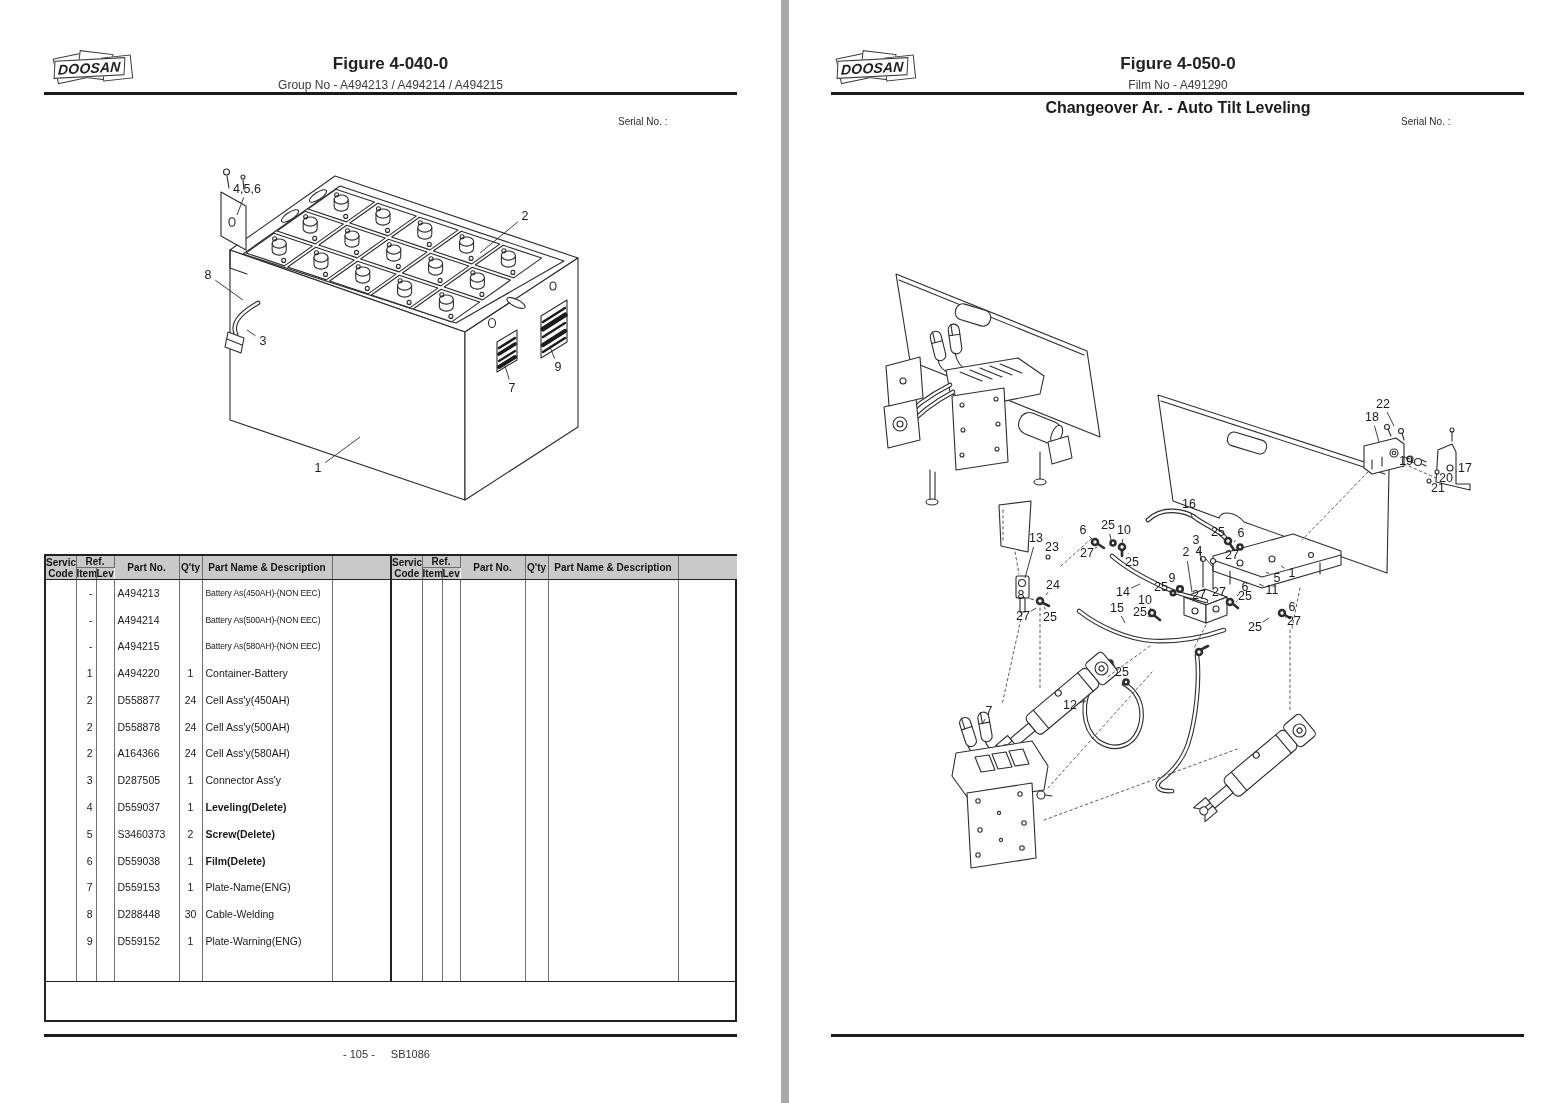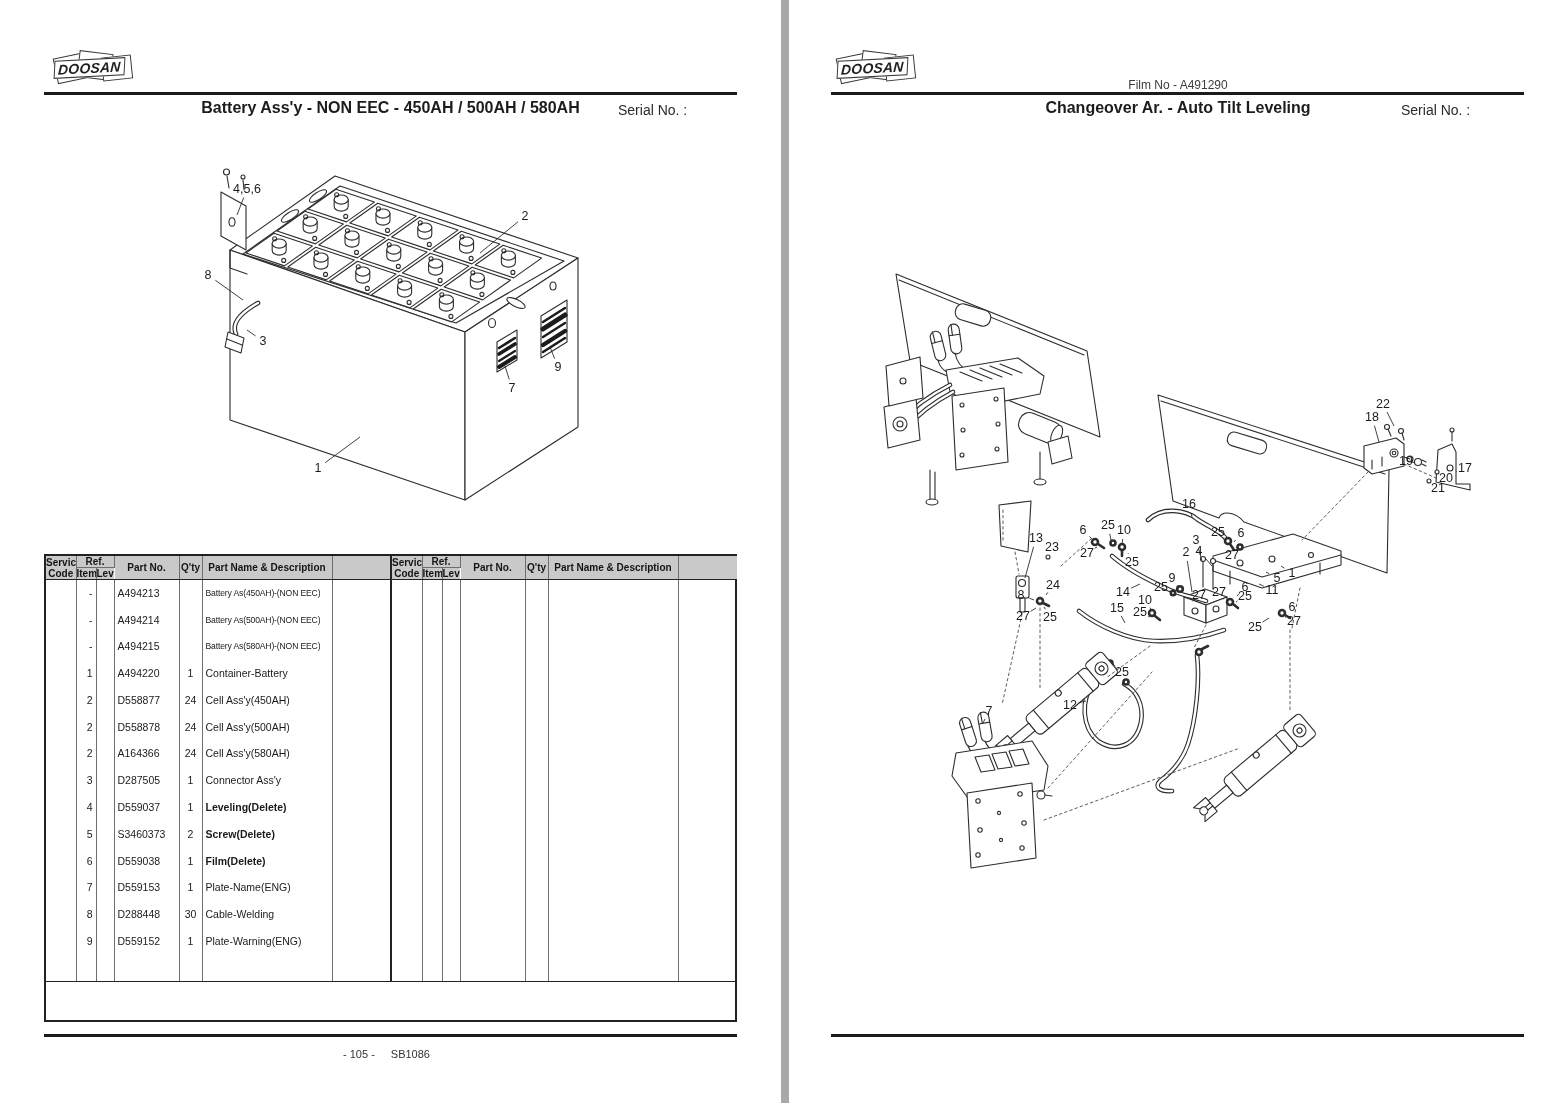"Figure 4-040-0" div.figure-no { html: none -> <div>Figure 4-040-0</div> }
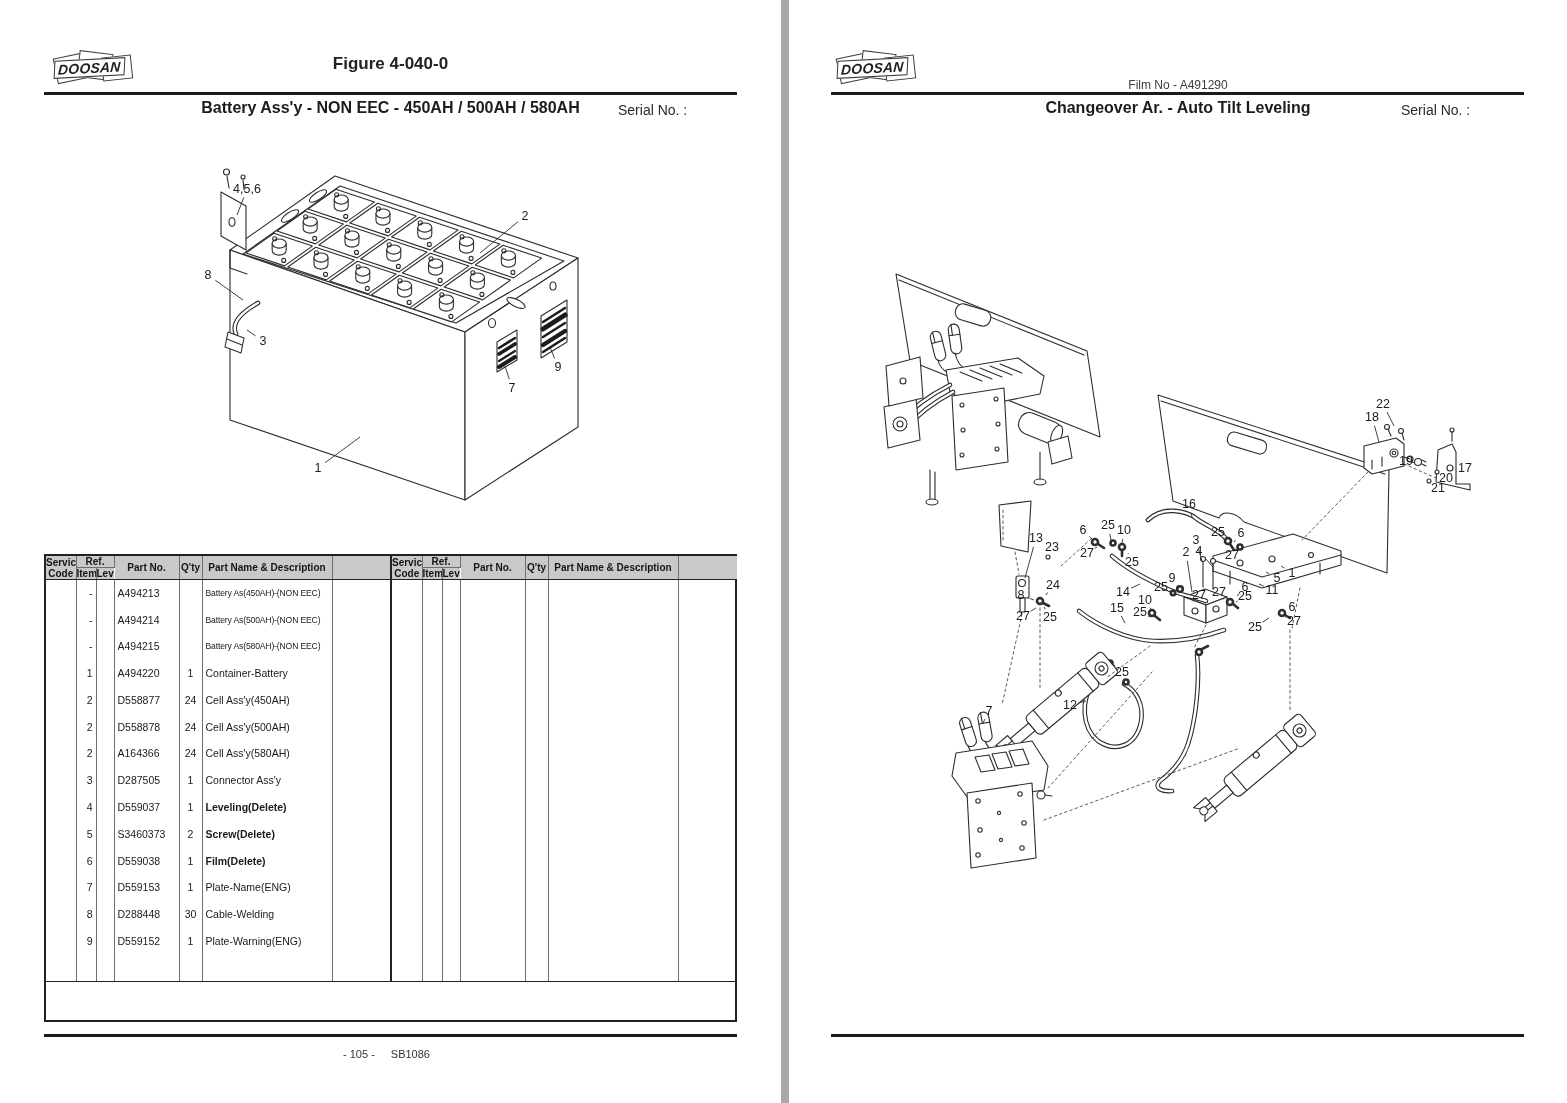"Figure 4-050-0" div.figure-no { html: none -> <div>Figure 4-050-0</div> }
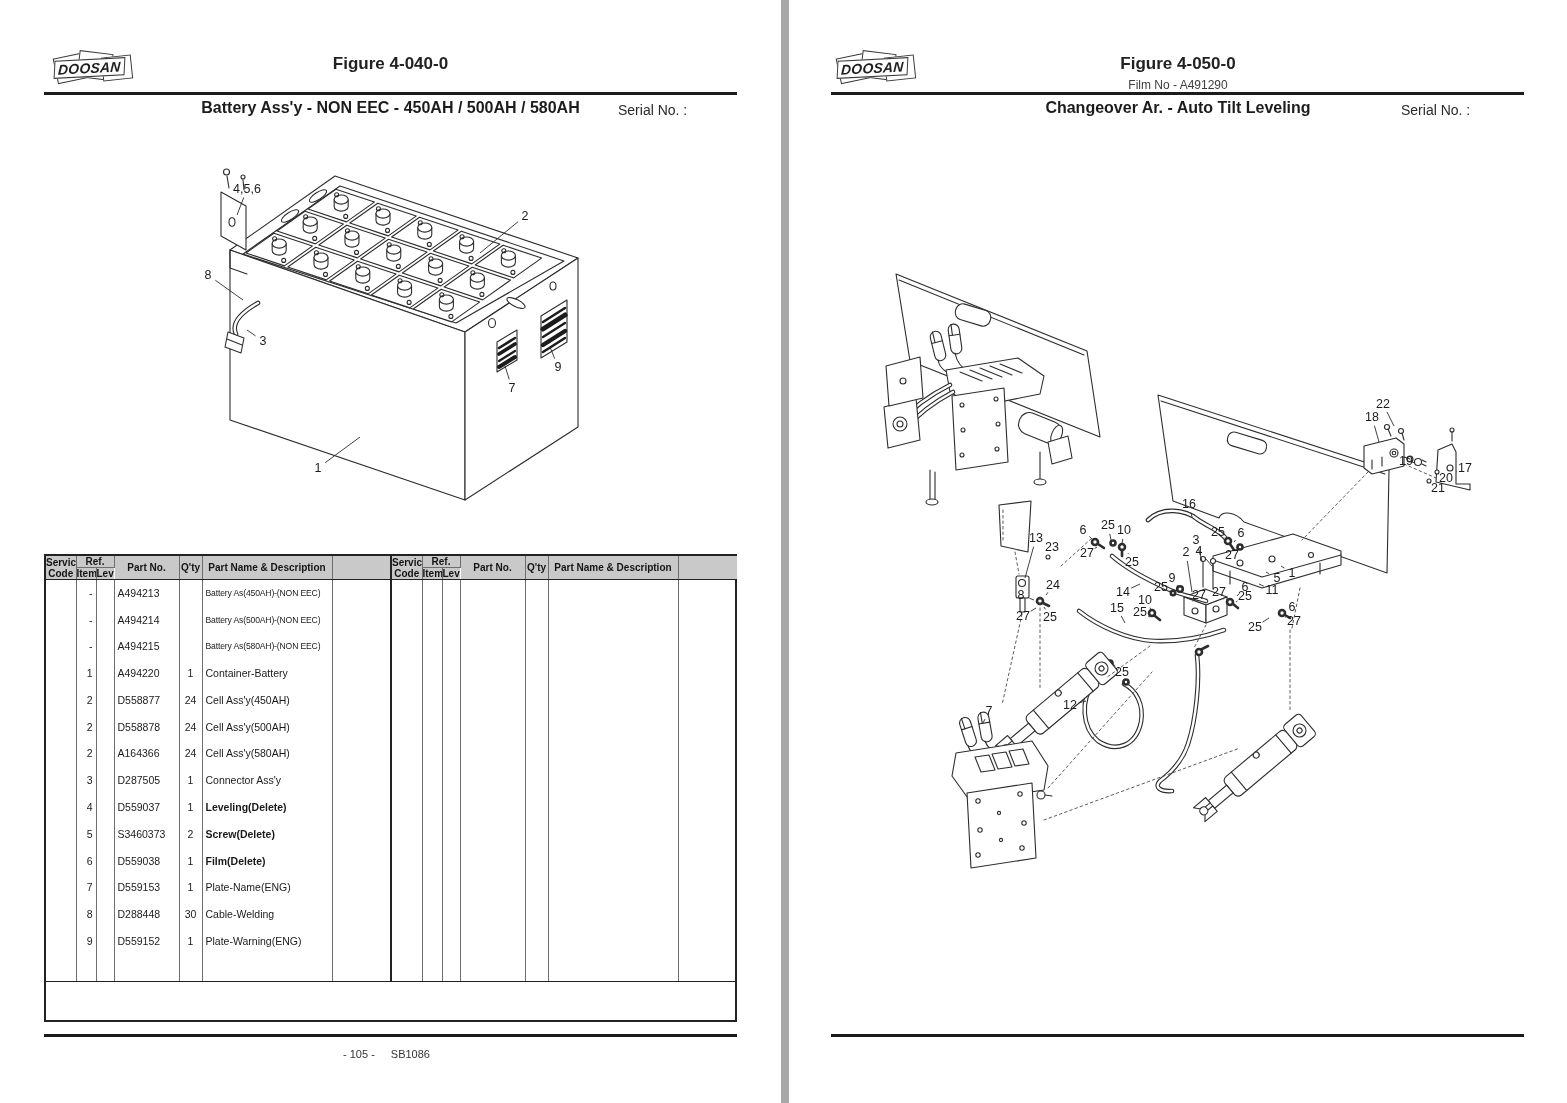"Group No - A494213 /" div.group-no { html: none -> <div>Group No - A494213 / A494214 / A494215</div> }
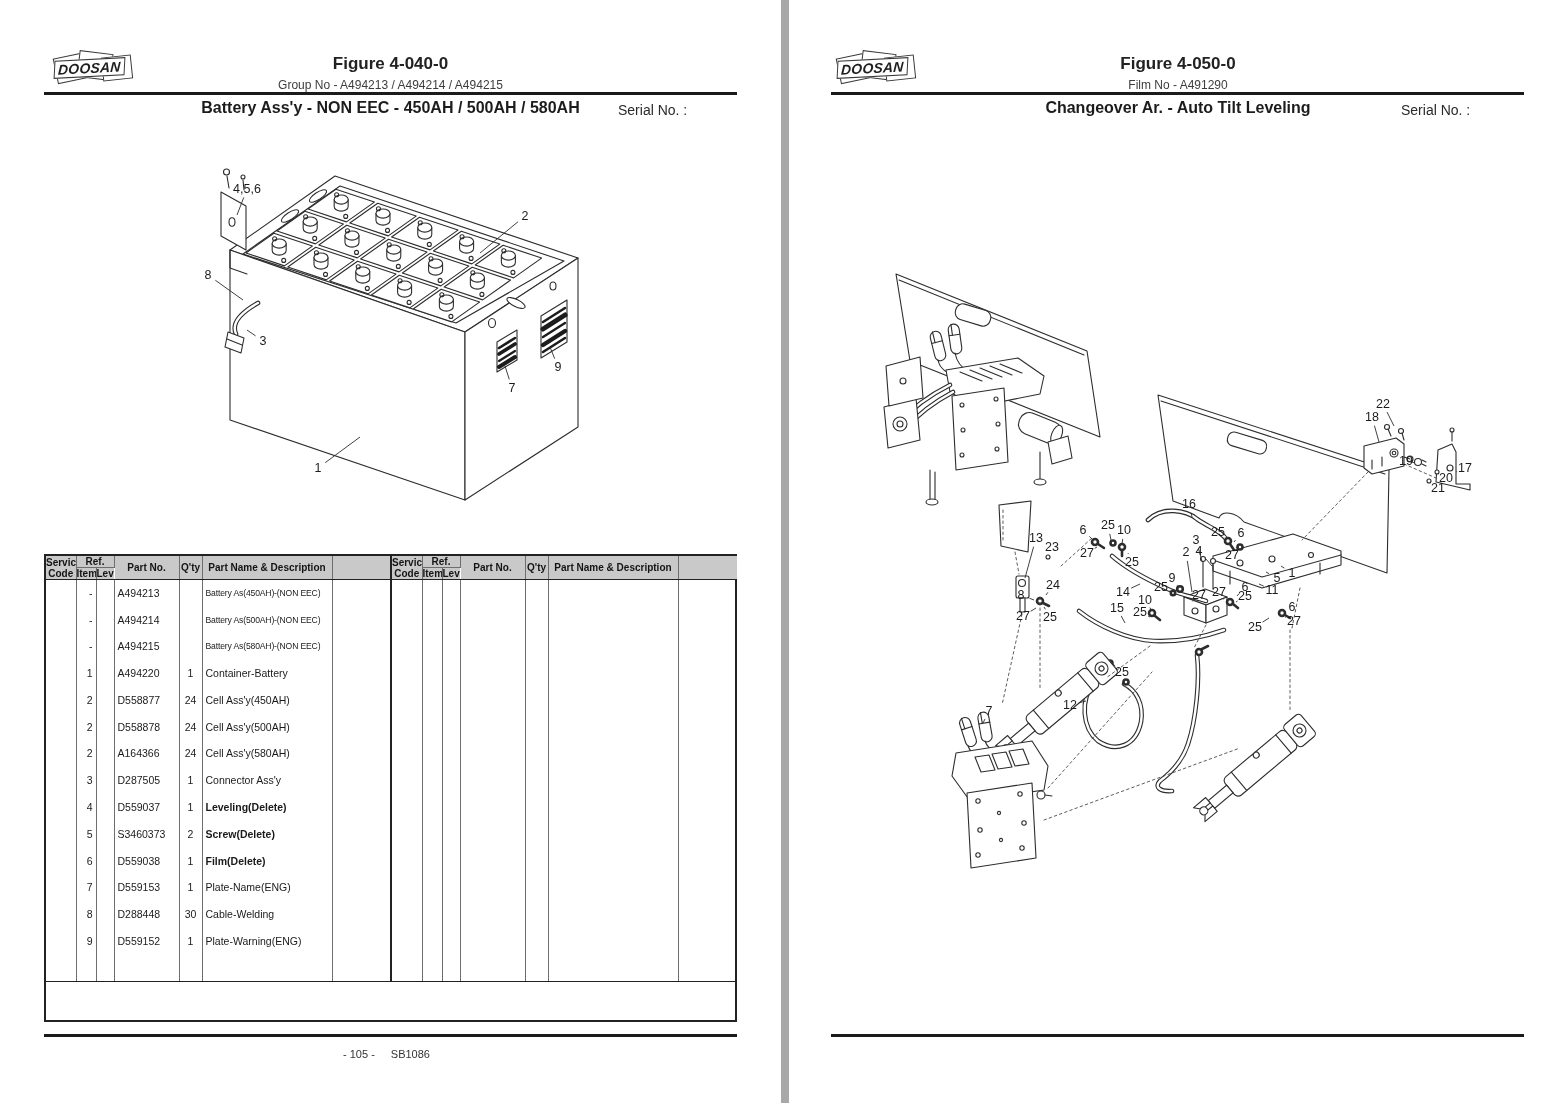"Battery Ass'y - NON EEC" div.fig-title { html: <div>Battery Ass'y - NON EEC - 450AH / 500AH / 580AH</div> -> none }
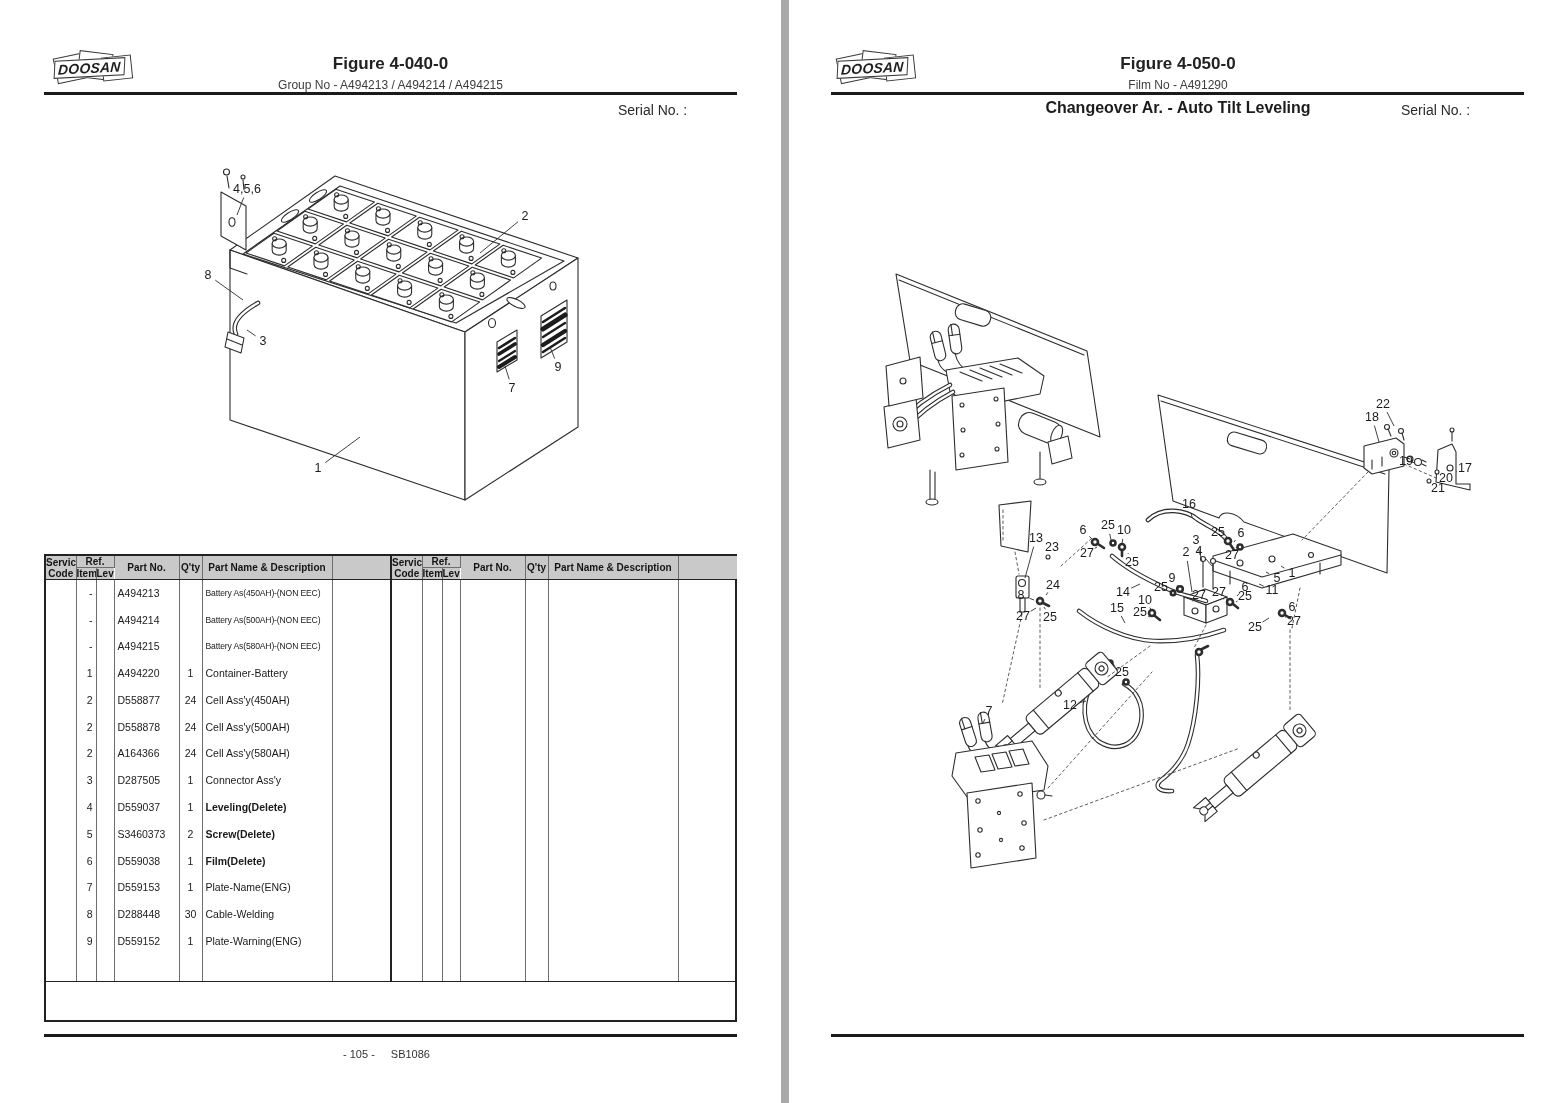"Serial No. :" .serial { font-size: 14px -> 10px; top: 102px -> 116px }
